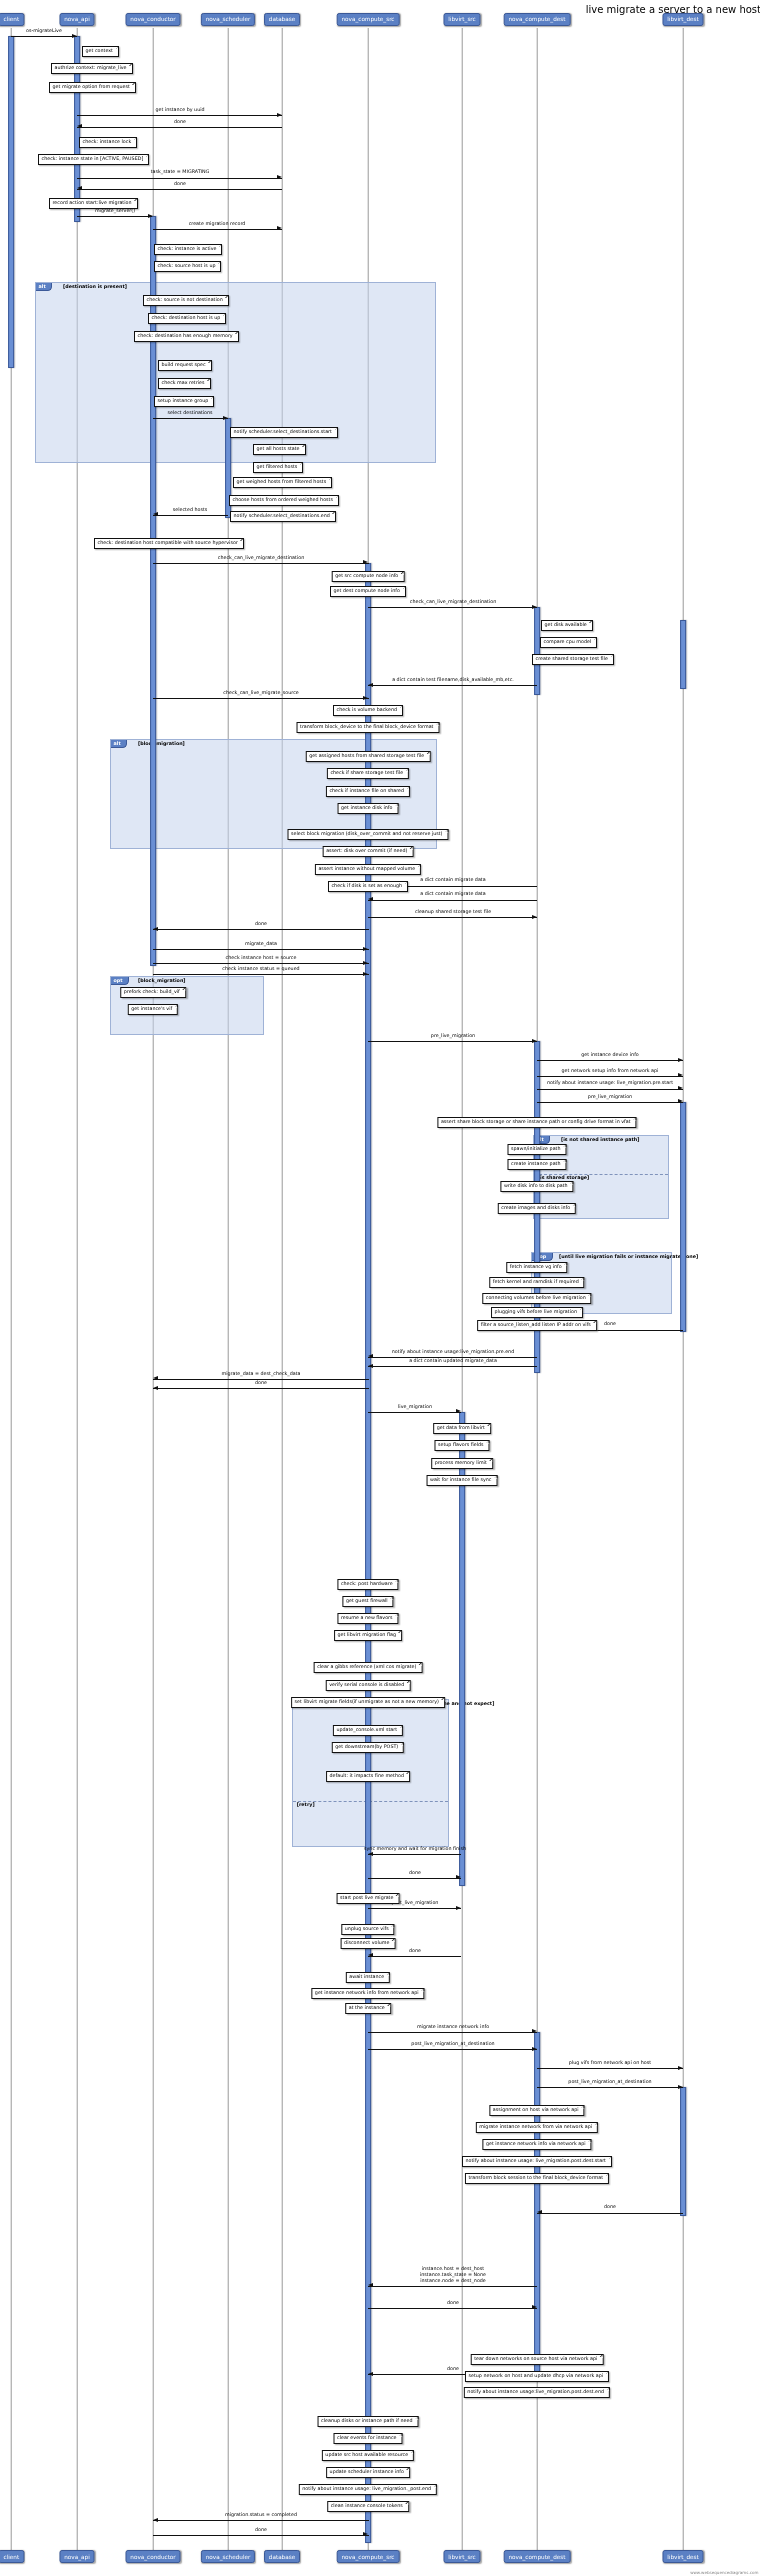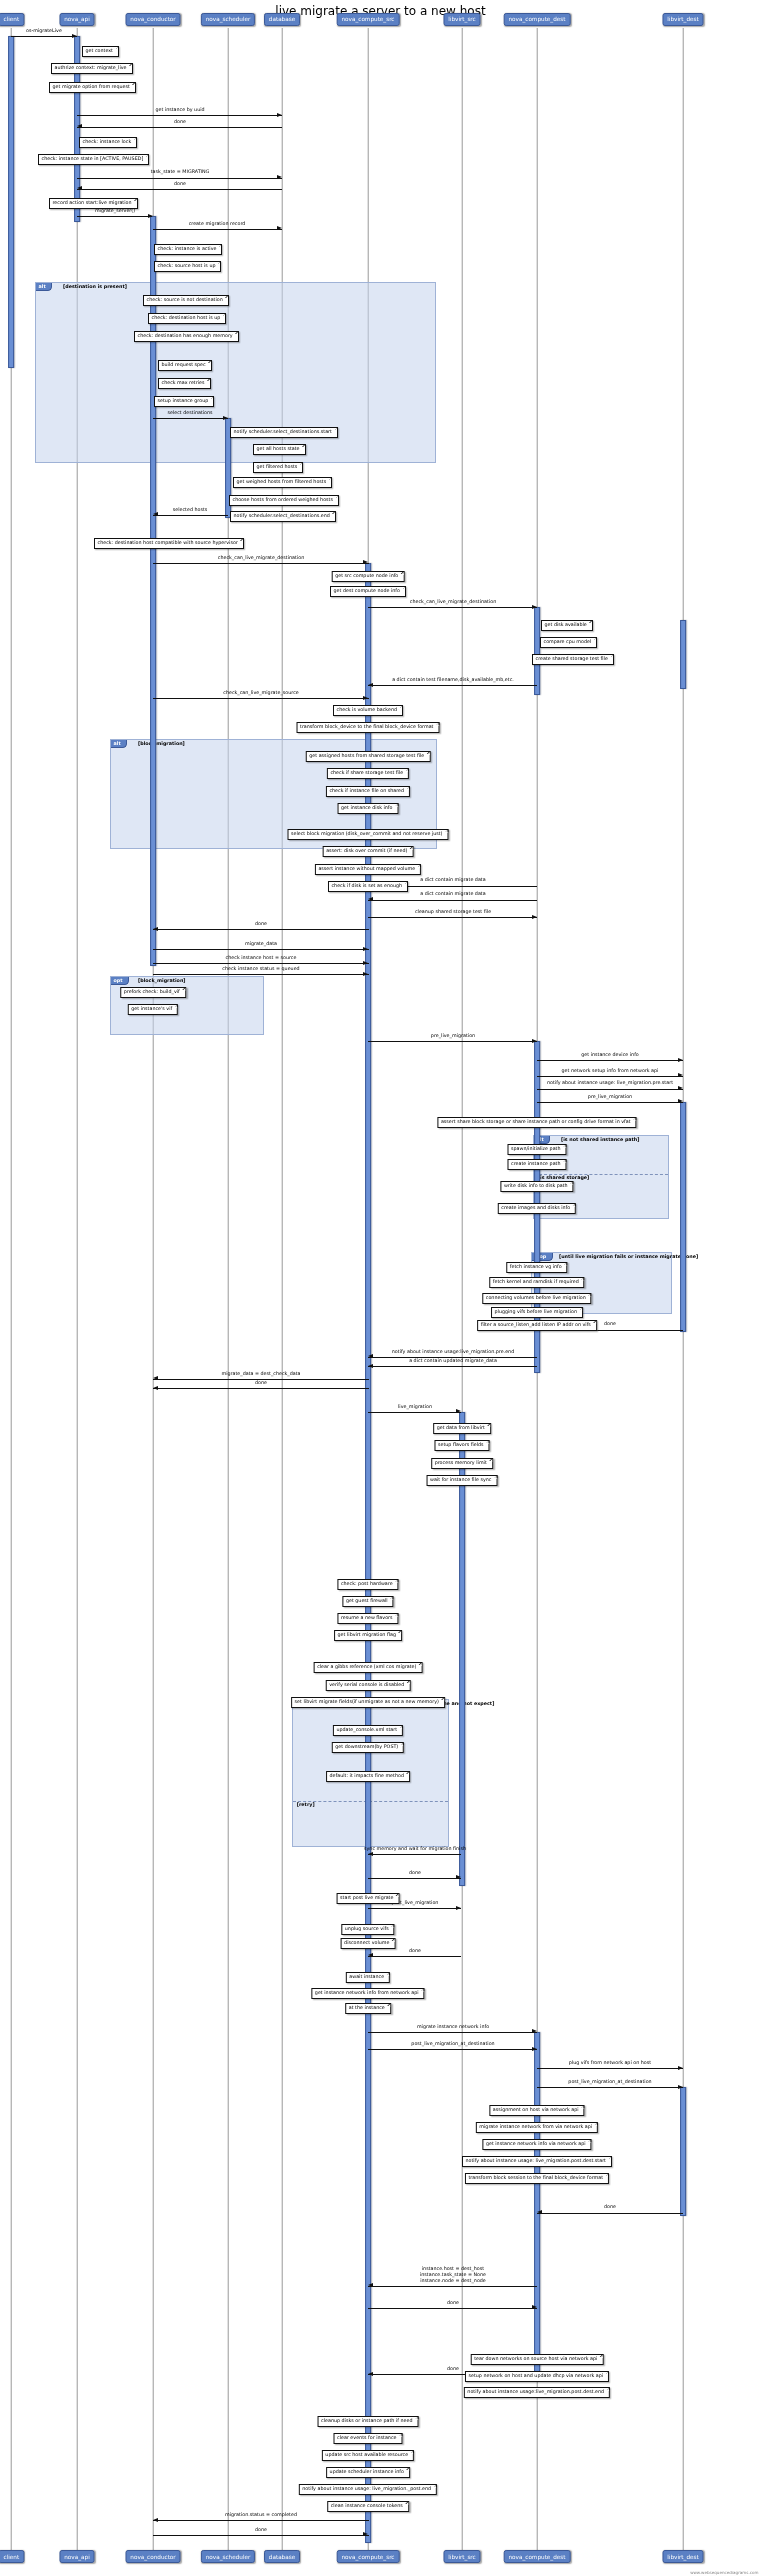"live migrate a server to" .title { font-size: 12px -> 10px; text-align: center -> right }
